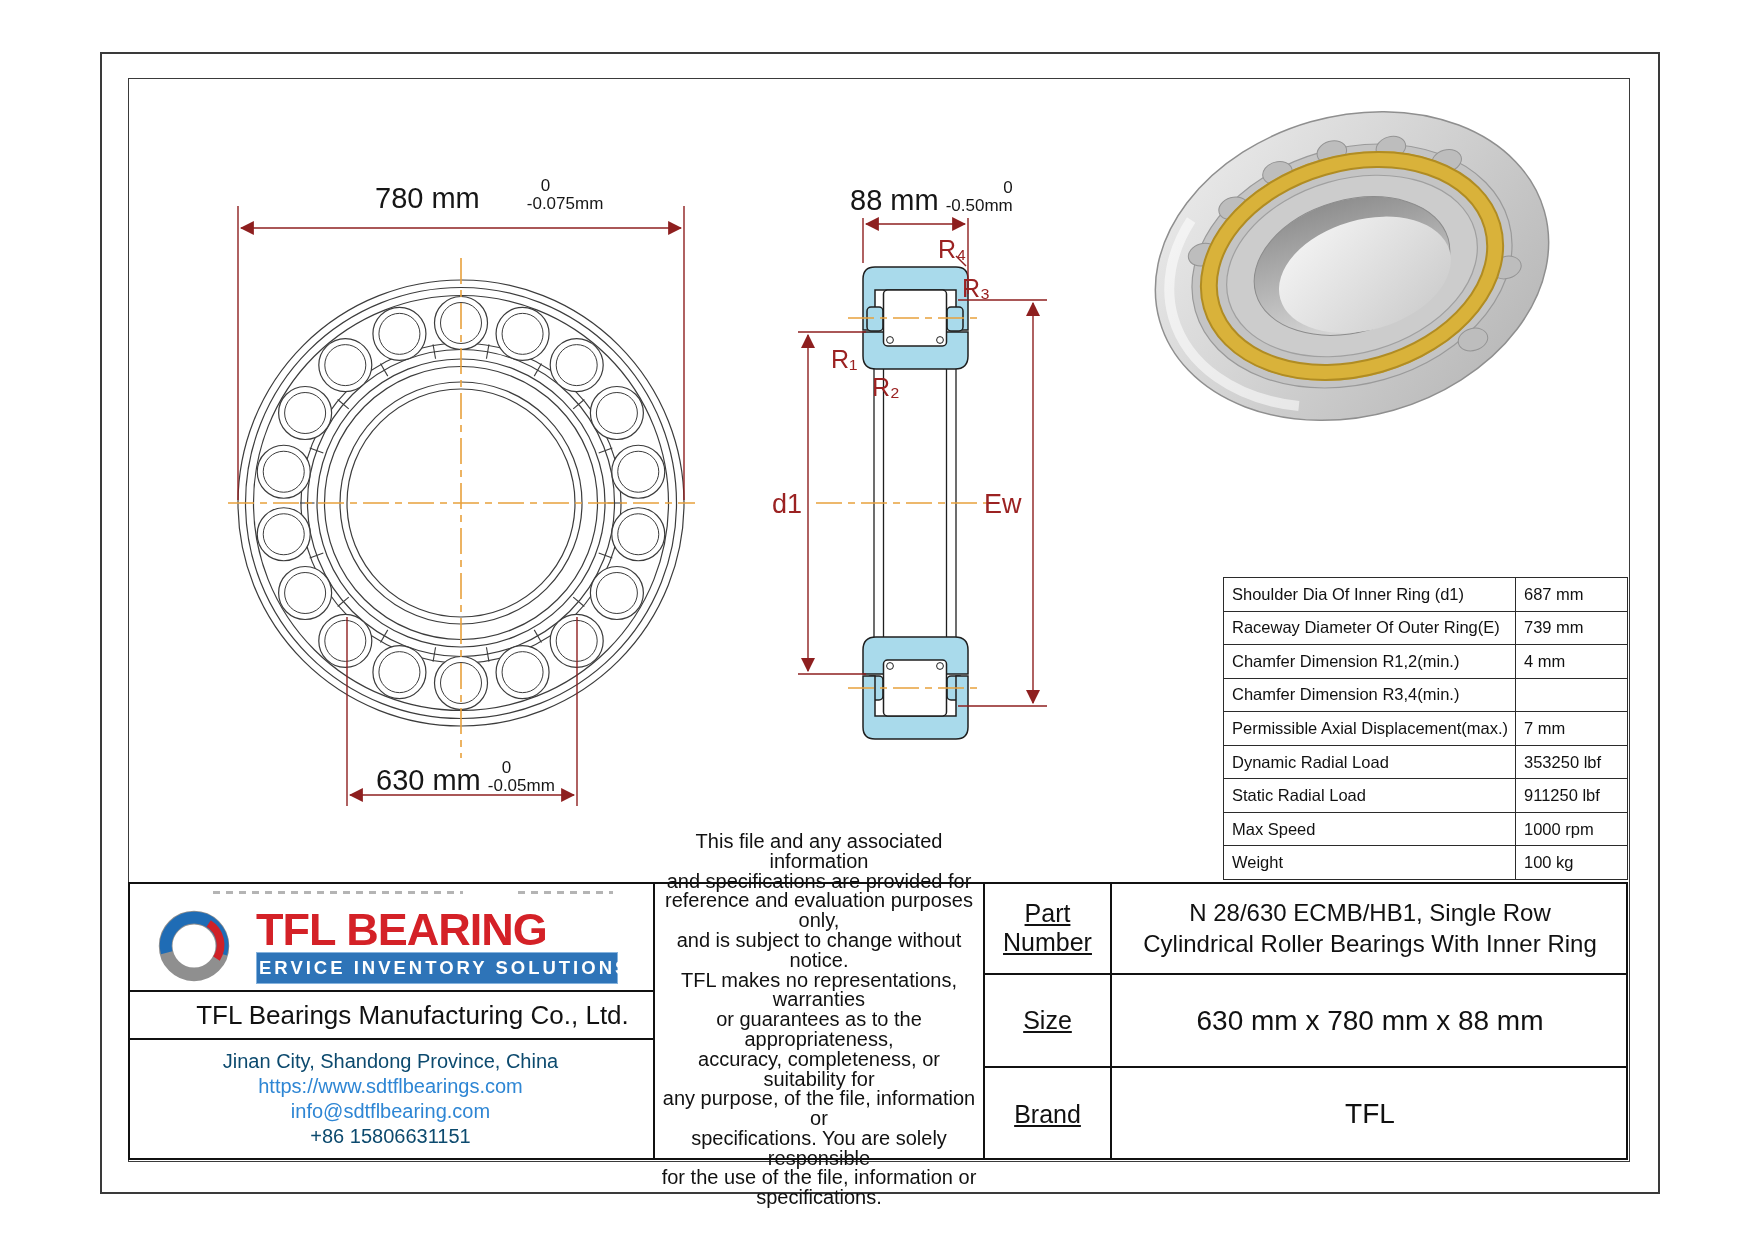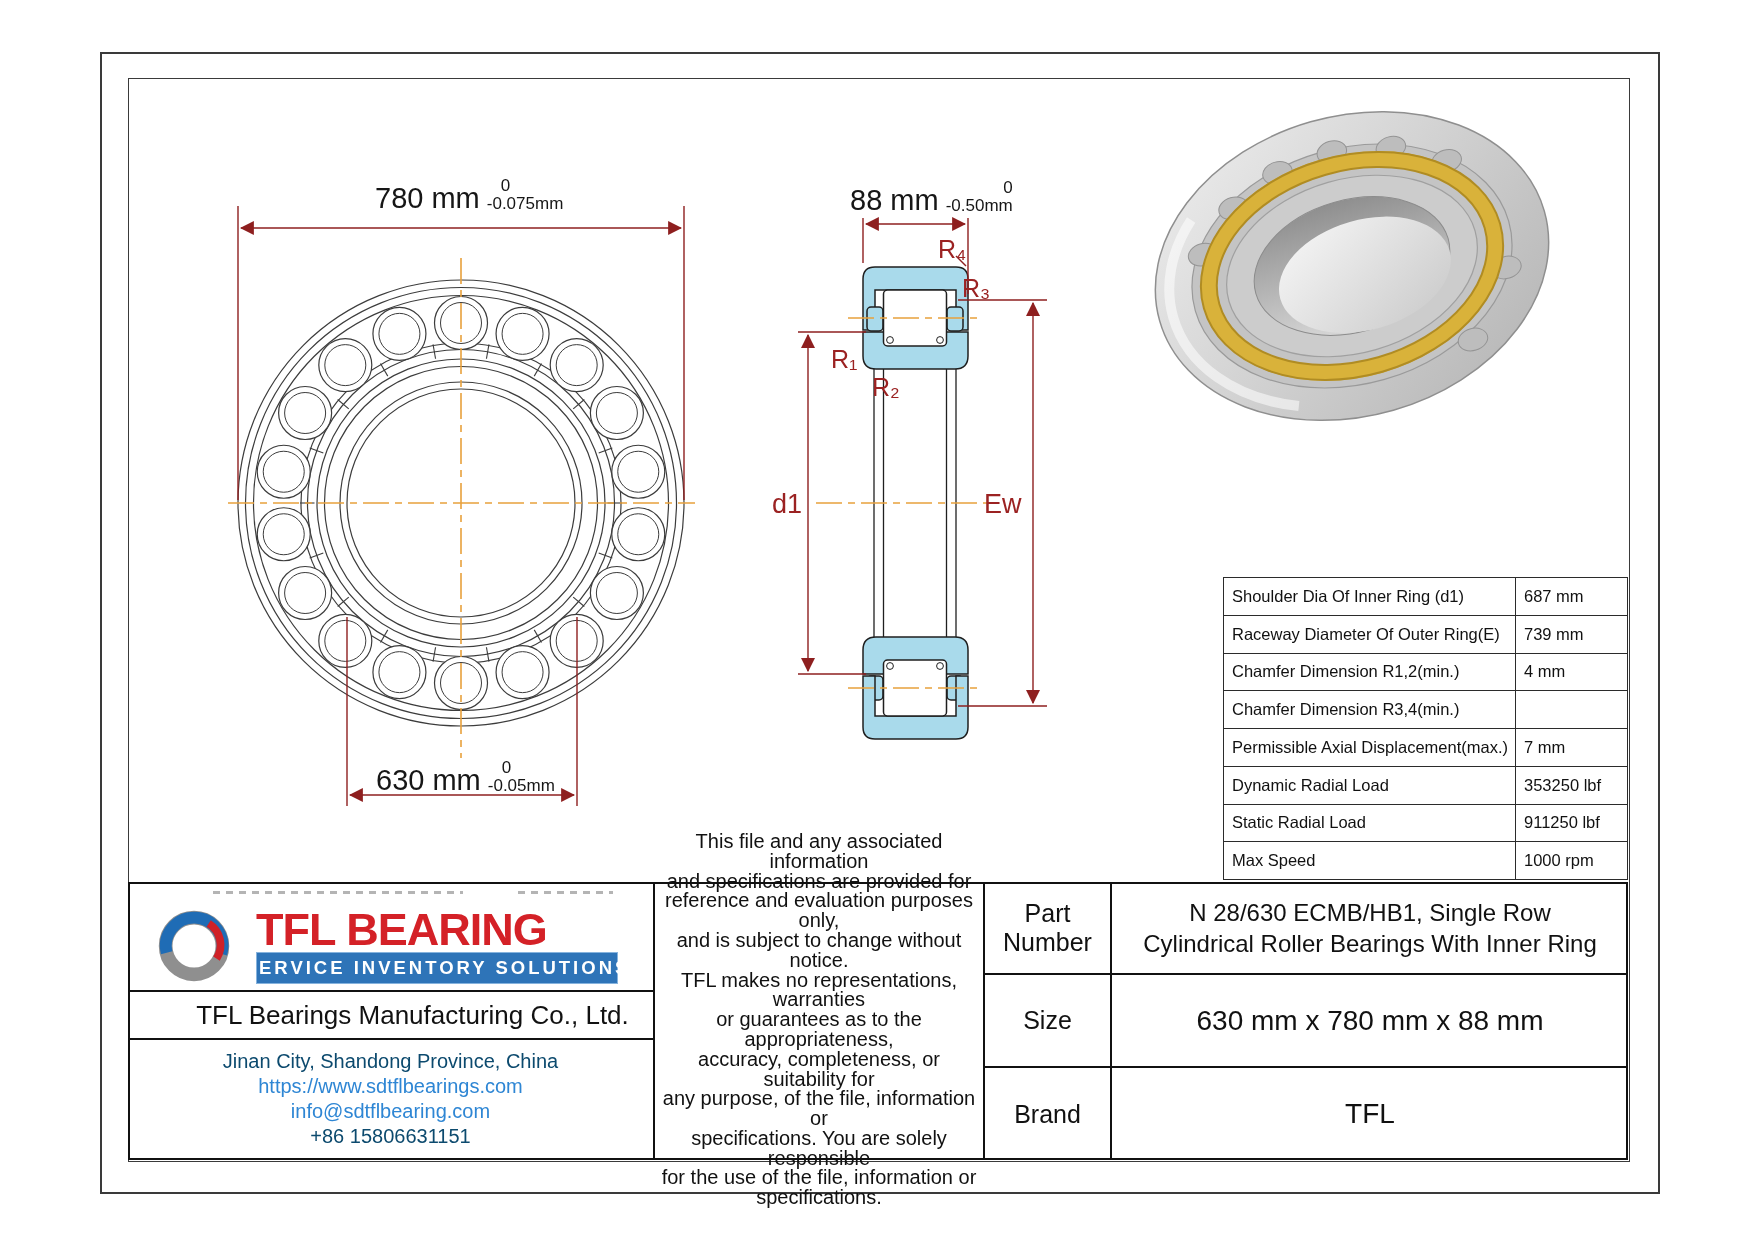"780 mm" div.dim { gap: none -> 40px }
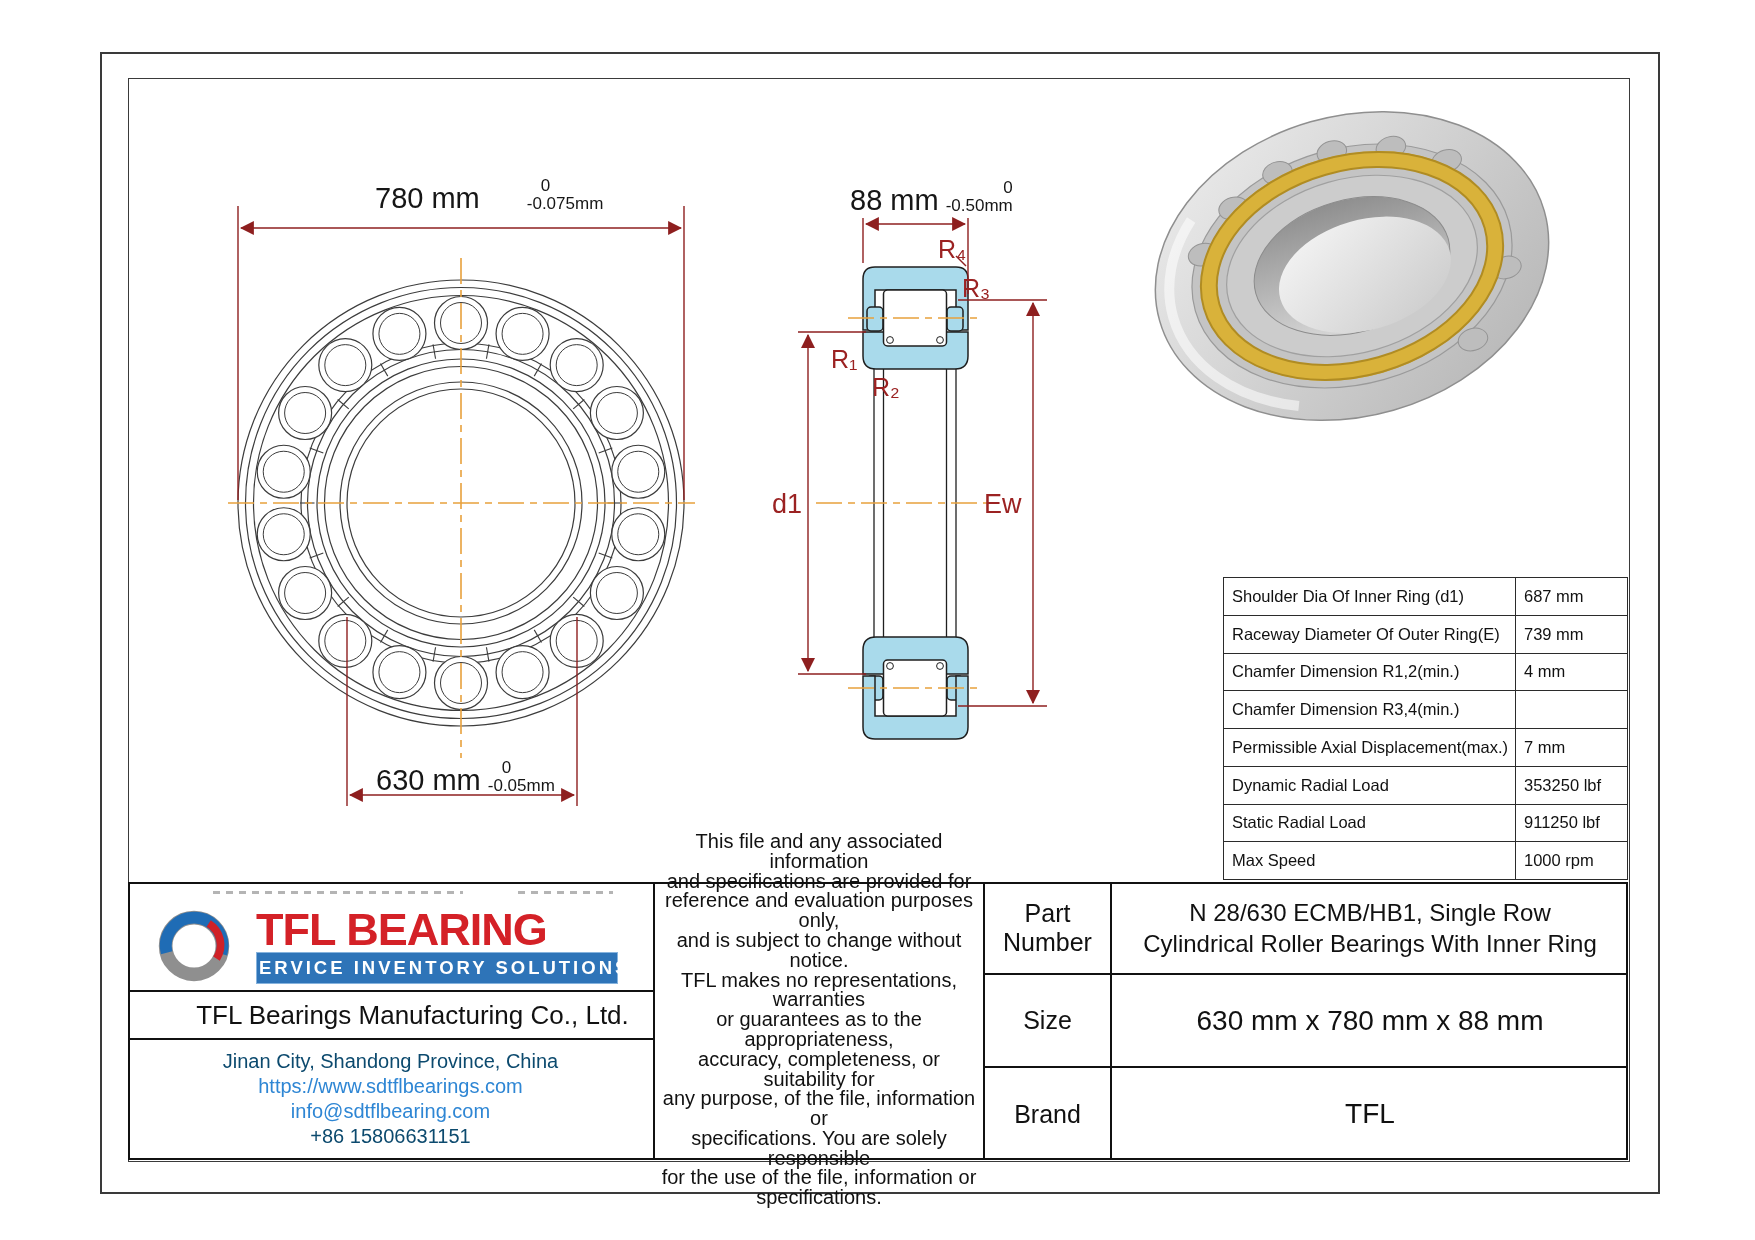"Weight" tr { html: none -> <tr> <td>Weight</td> <td>100 kg</td> </tr> }
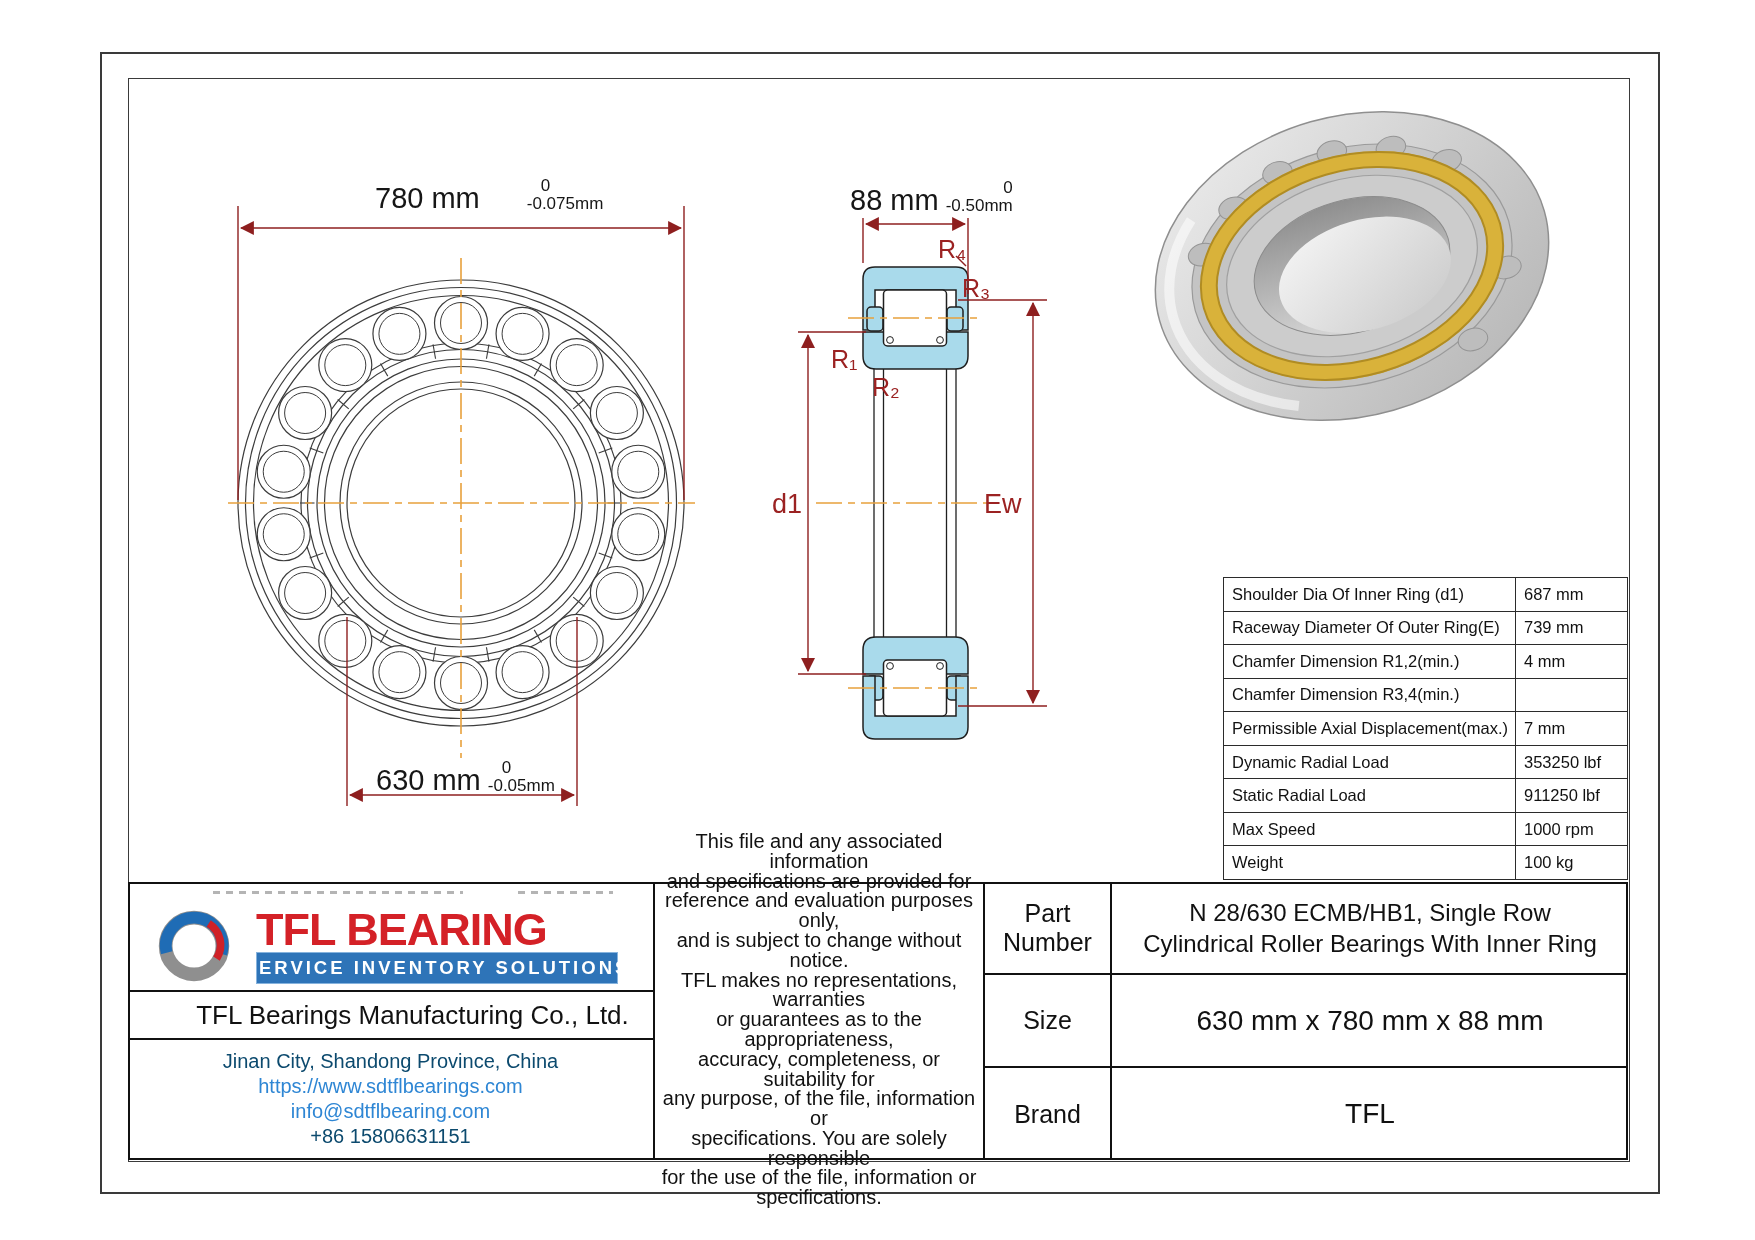"Part Number" .field-label { text-decoration: none -> underline }
